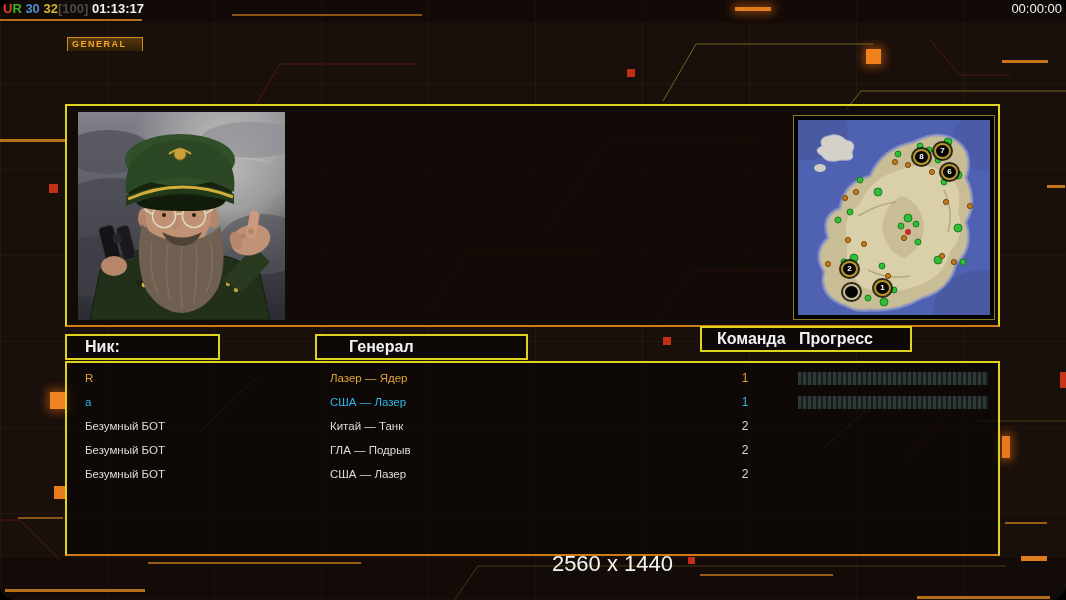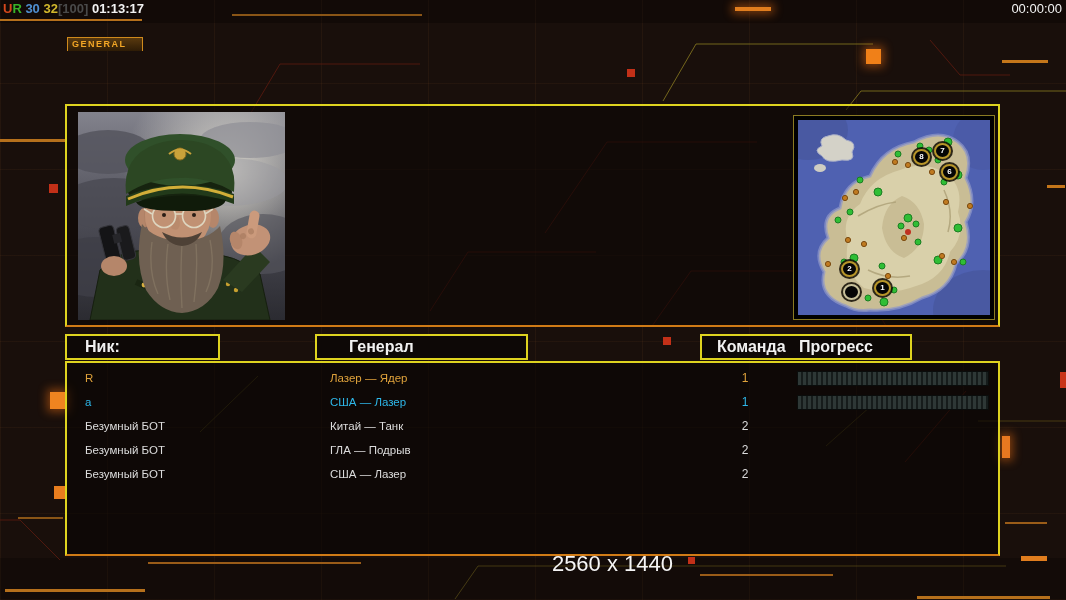"UR 30 32[100] 01:13:17" .stage { border-radius: none -> 15px }
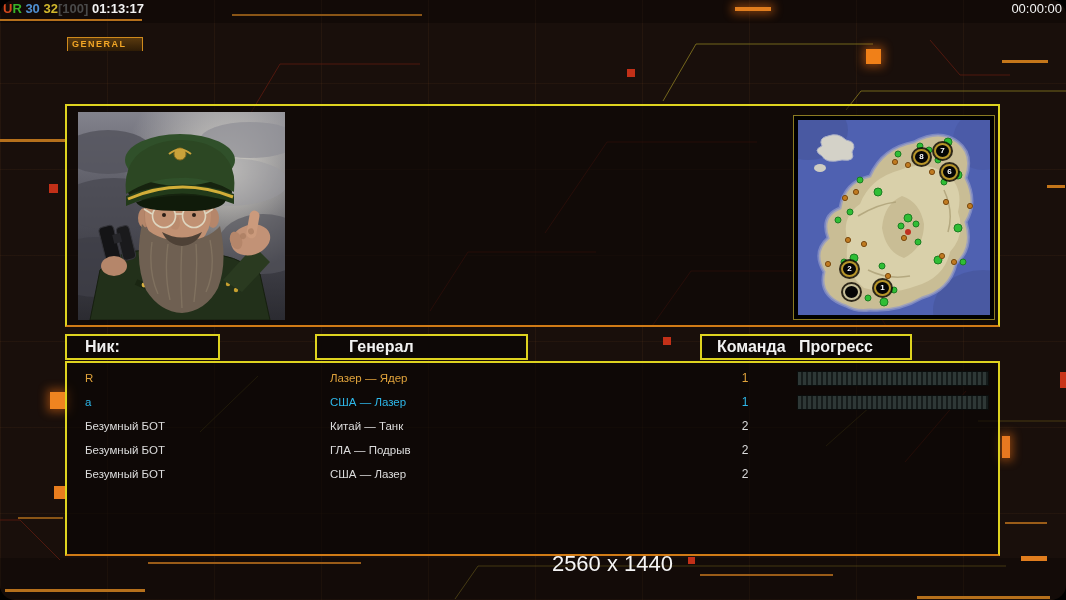"Команда" .hdr-team { top: 334px -> 326px }
